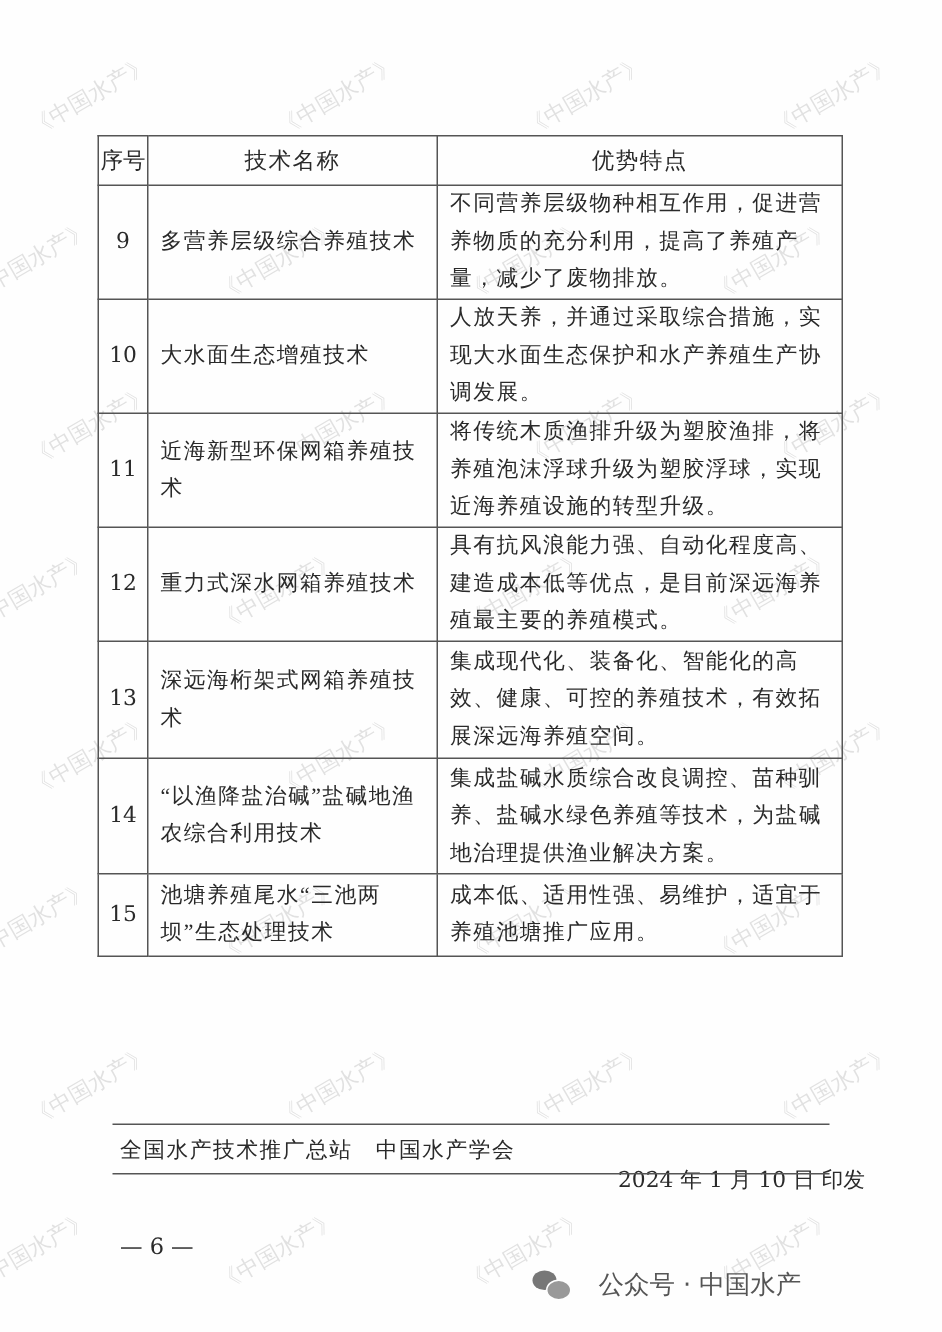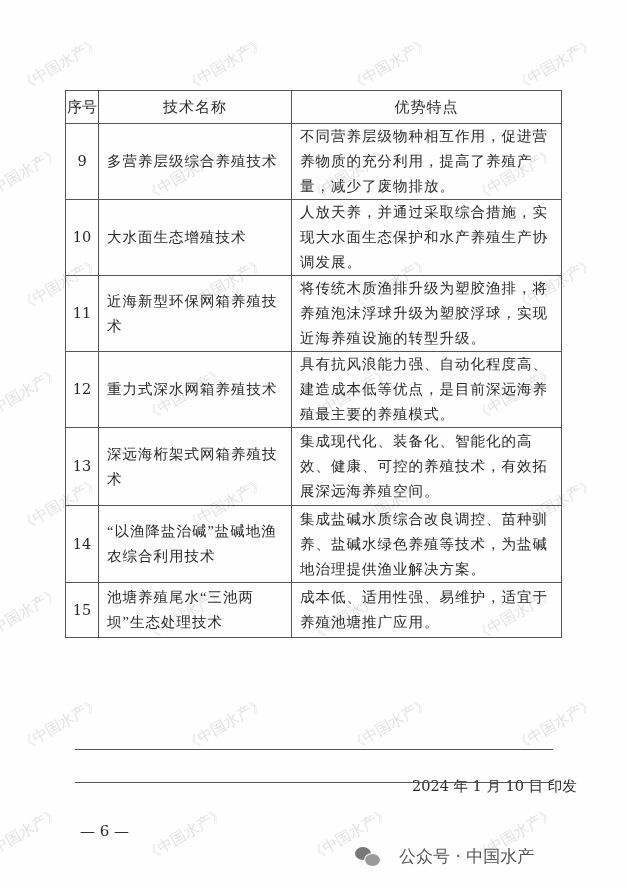"全国水产技术推广总站 中国水产学会" span { html: none -> <span>全国水产技术推广总站 中国水产学会</span> }
